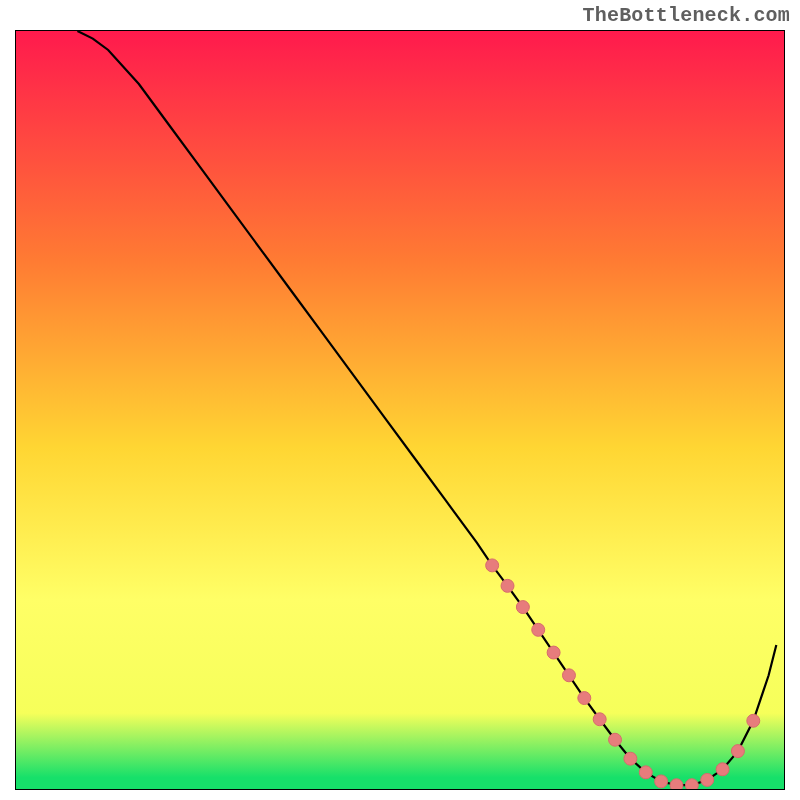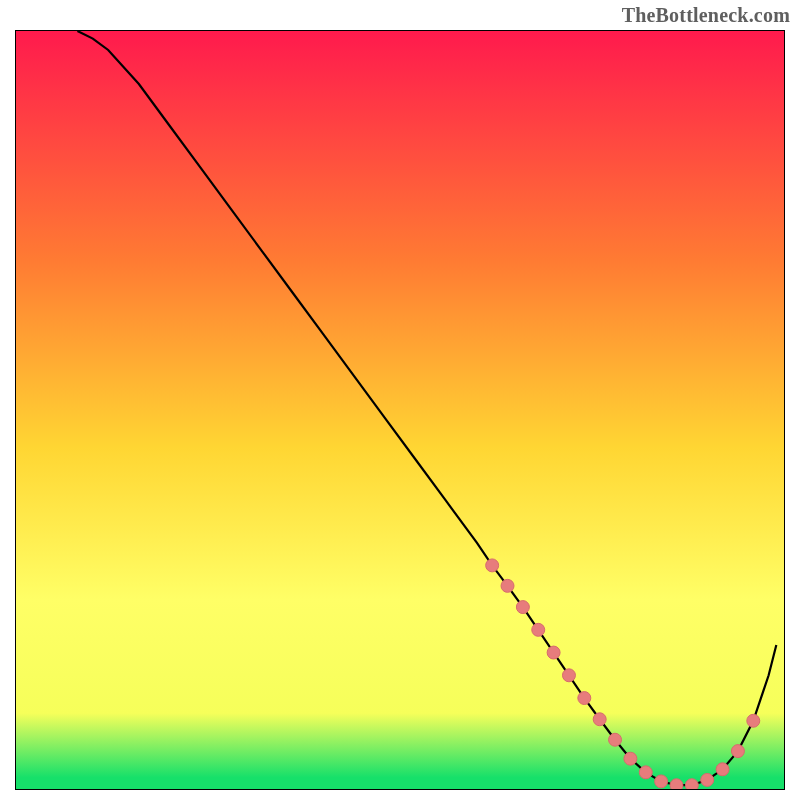"TheBottleneck.com" .attribution { font-family: Liberation Serif, serif -> Liberation Mono, monospace }
